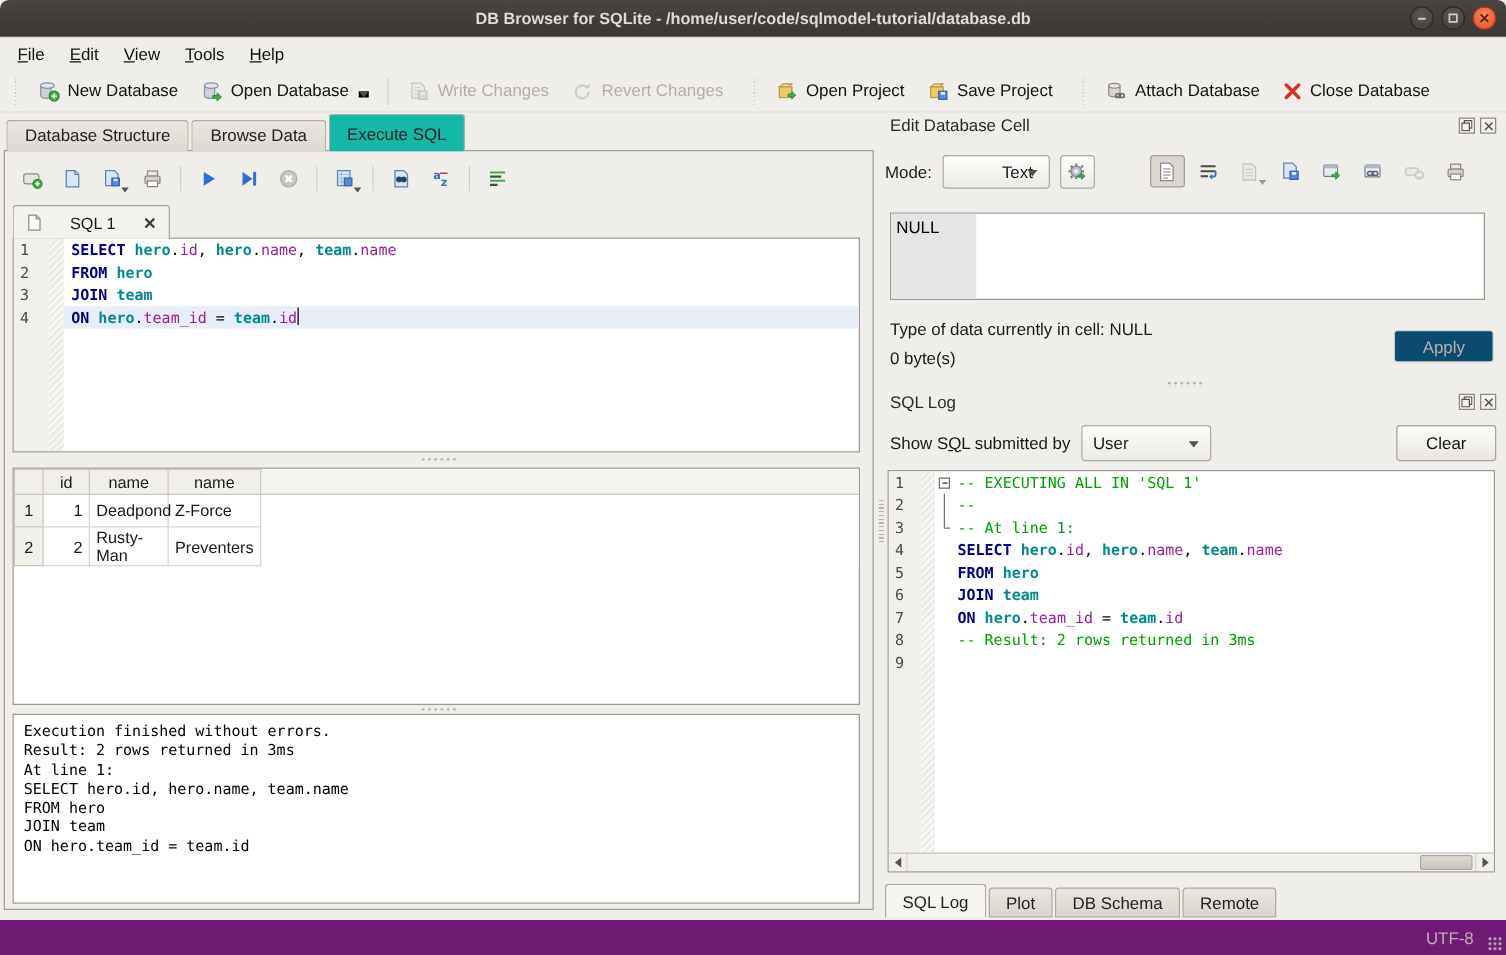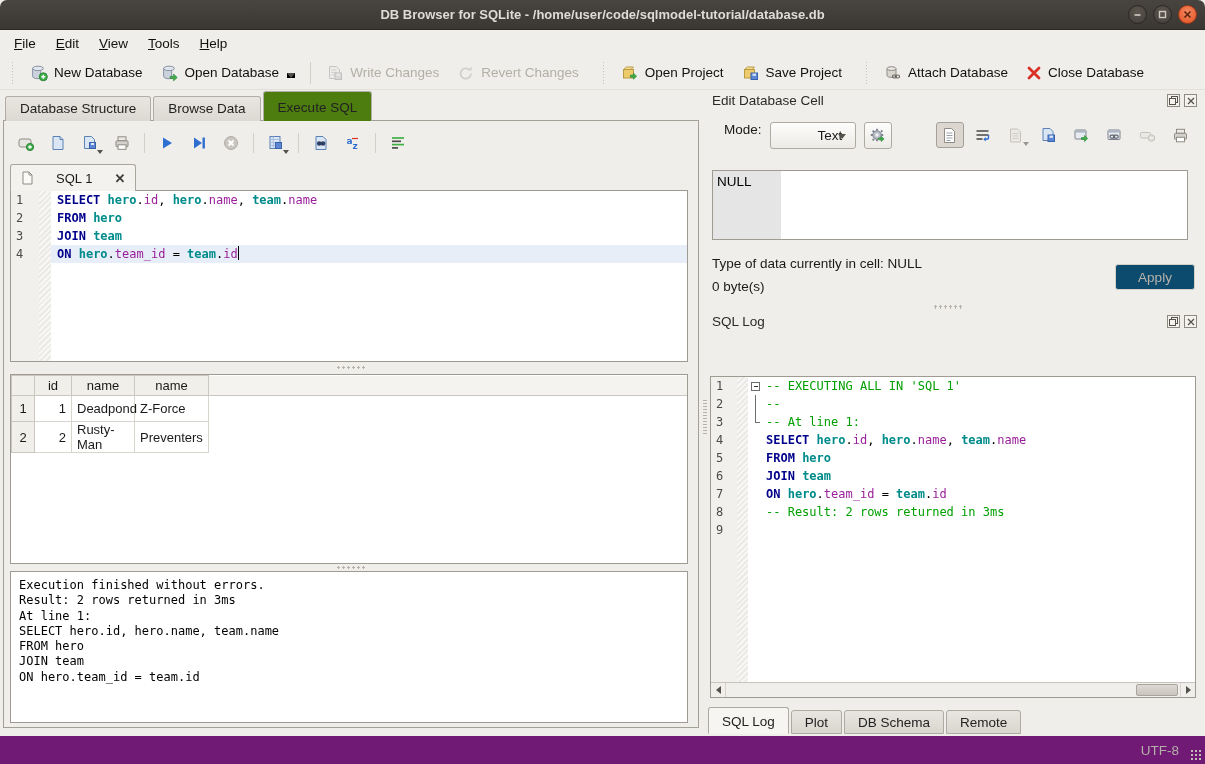"Execute SQL" .mtab.active { background: #4d7c0f -> #14b8a6 }
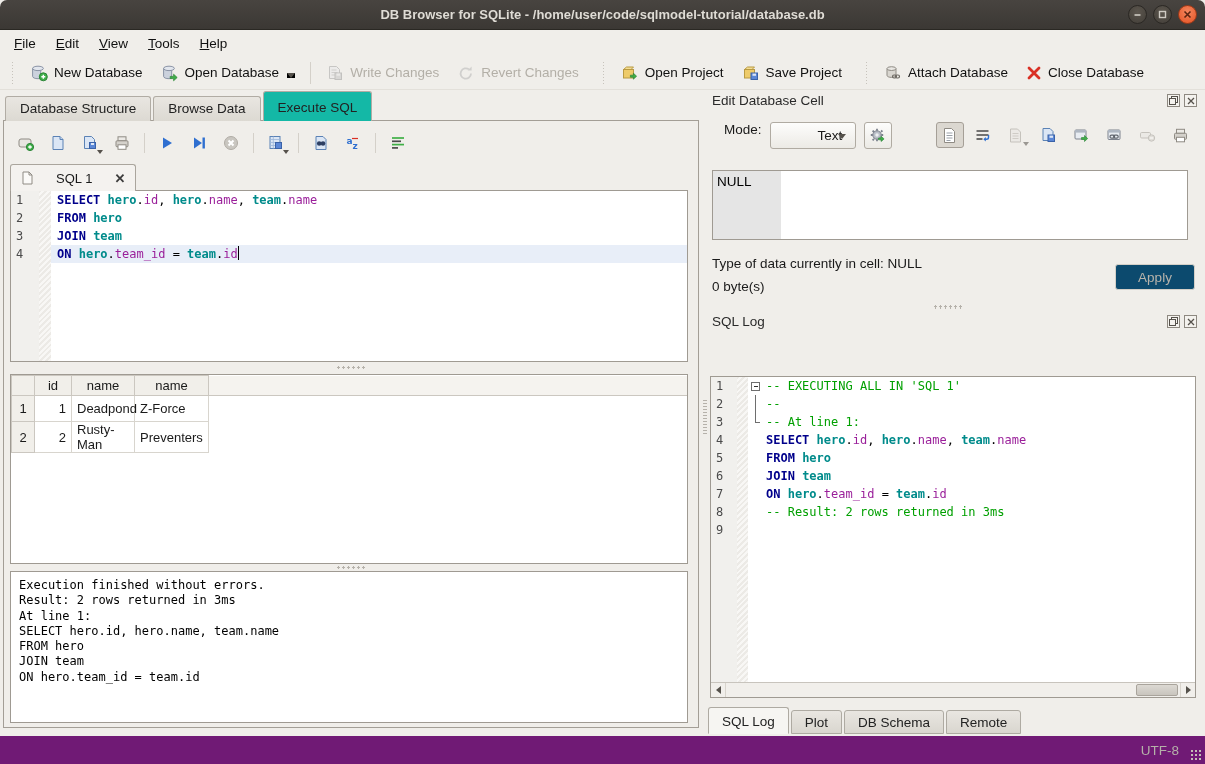"Mode:" .mode-row { align-items: none -> center; left: 22px -> 6px }
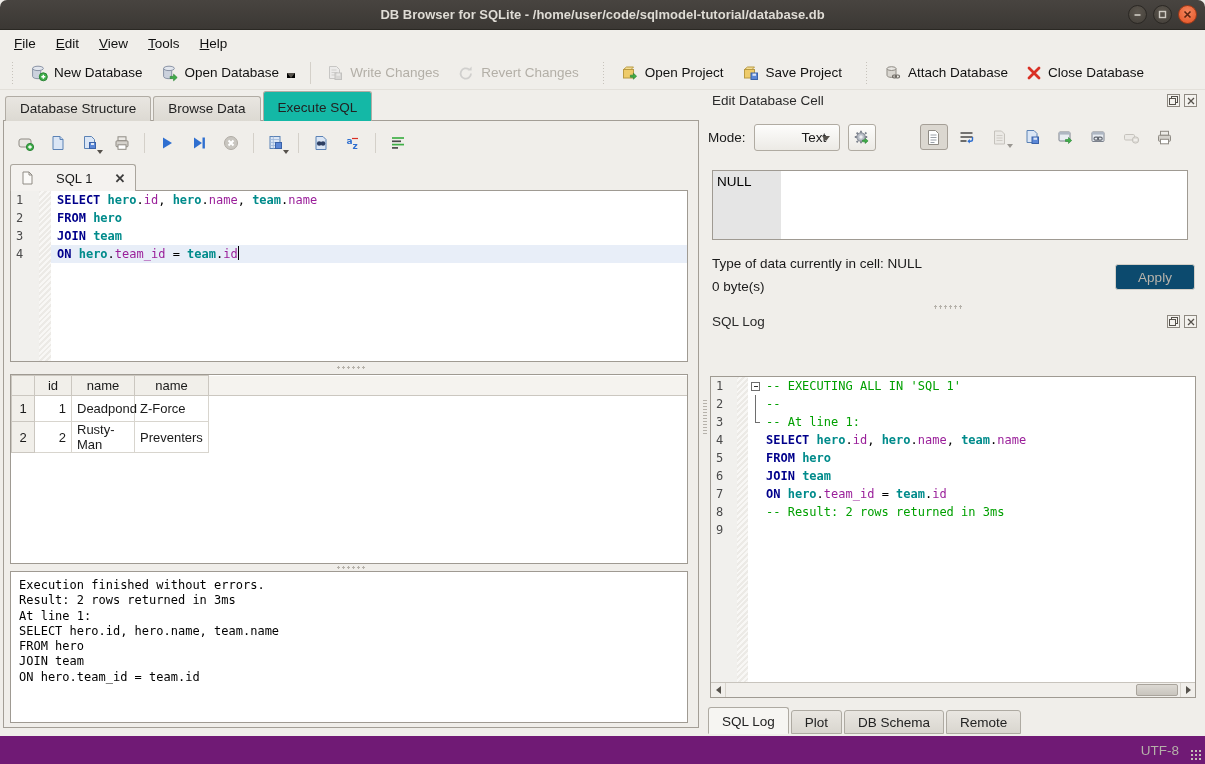"Show SQL submitted by" div.log-controls { html: none -> <div> <span><span>Show S</span><span>Q</span><span>L submitted by</span></span> <div> <span>User</span> <span></span> </div> <div>Clear</div> </div> }
